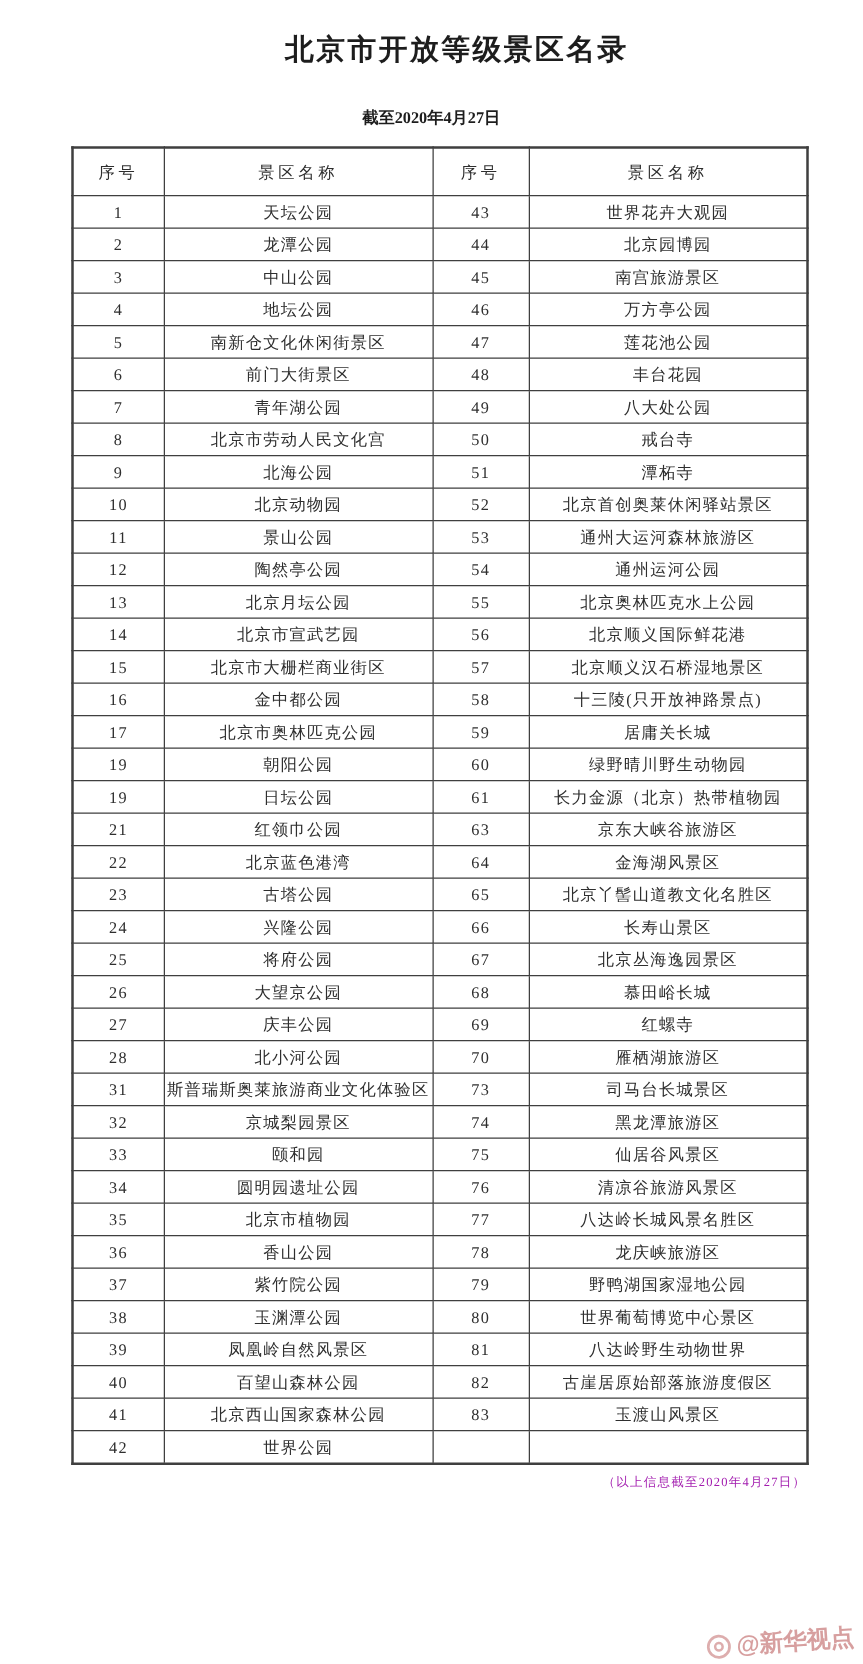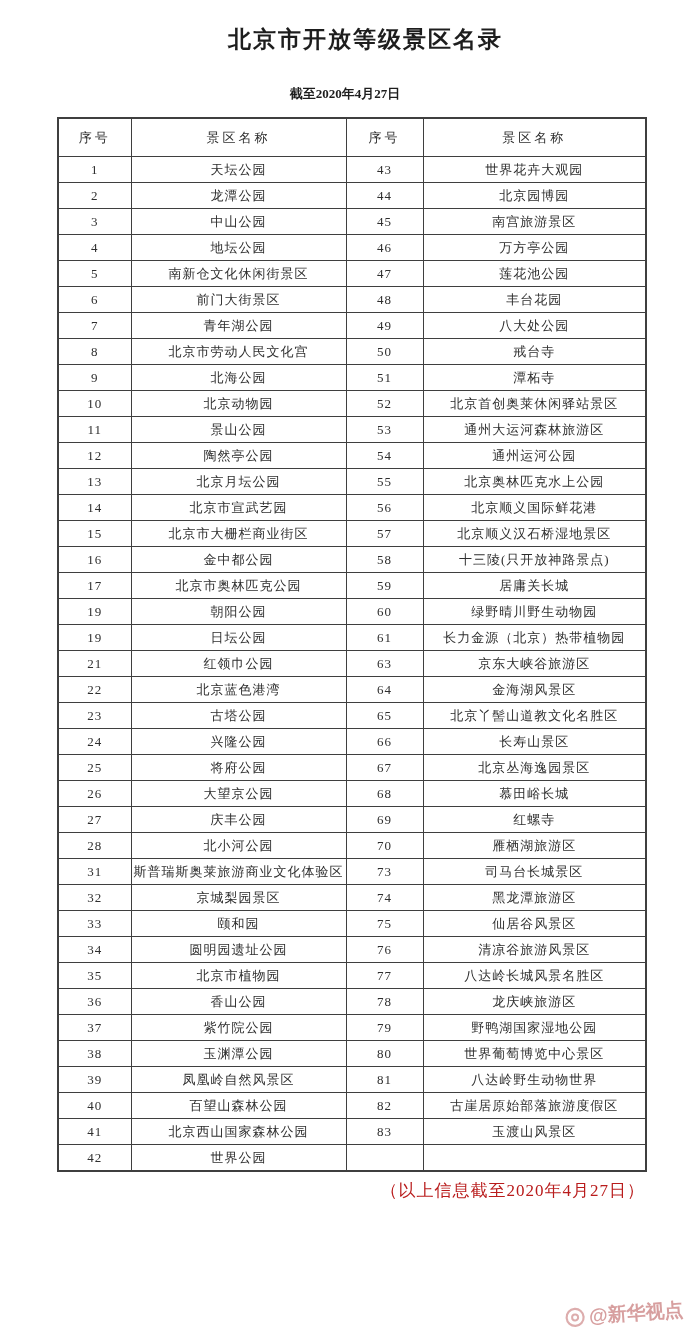"（以上信息截至2020年4月27日）" .footer-row { color: #b91c1c -> #a21caf; font-size: 17px -> 10px }
